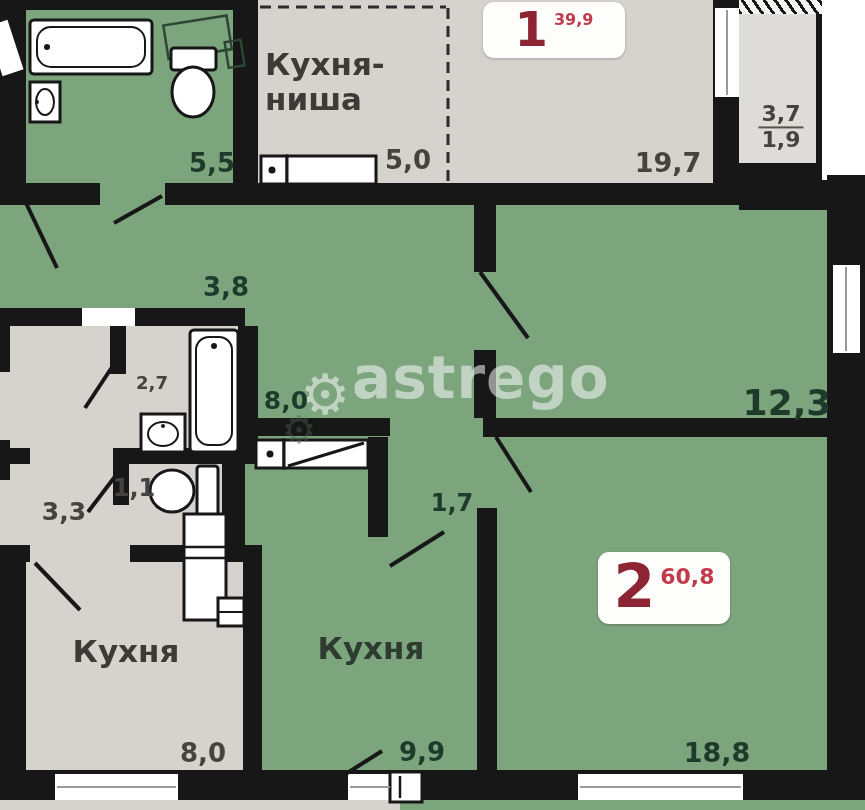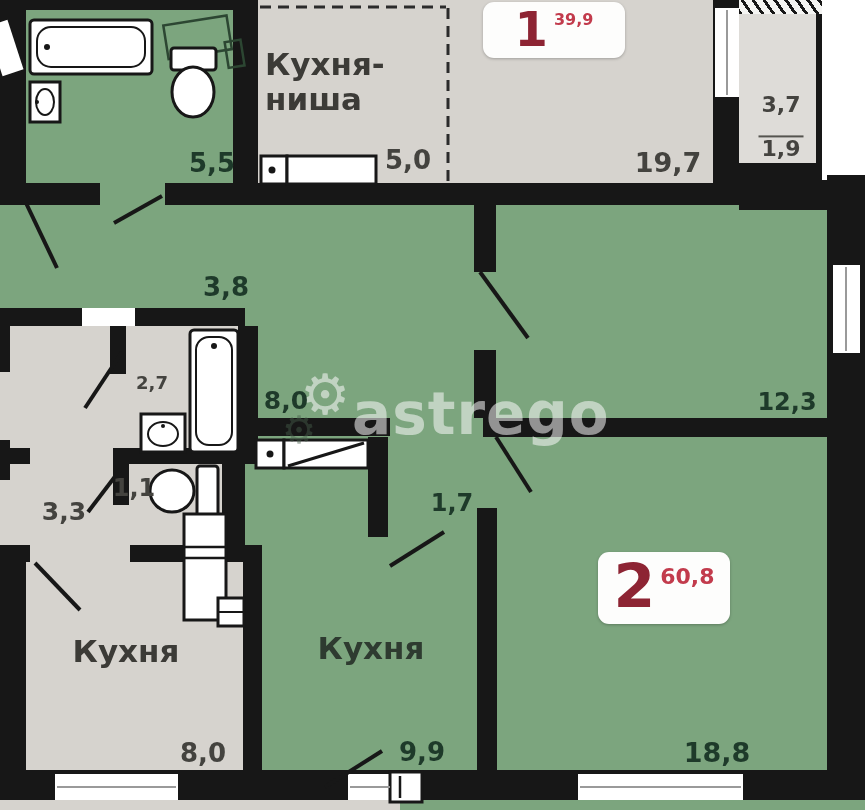"3,7" .frac .top { padding: 0 3px 19px 3px -> 0 3px 1px 3px }
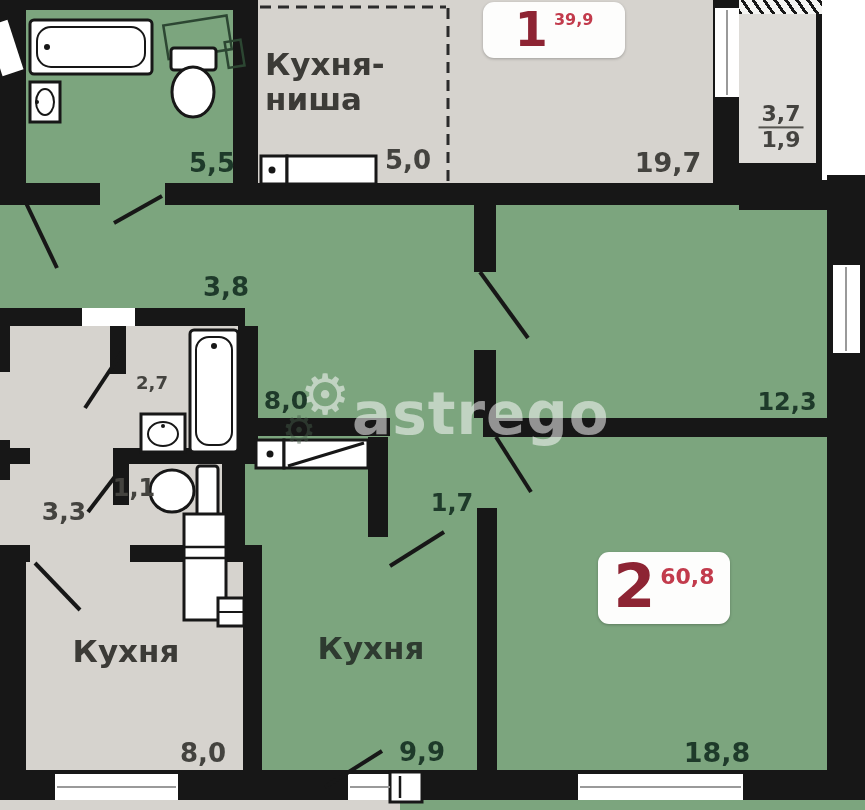"astrego" span.wm { top: 380px -> 344px }
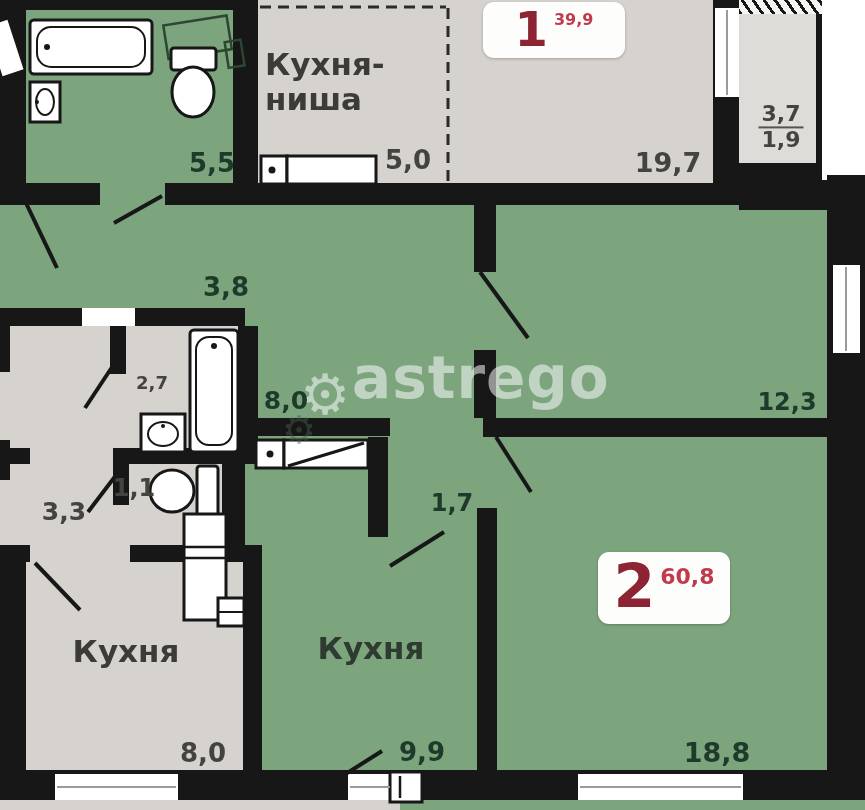"12,3" div.lbl { font-size: 24px -> 36px }
